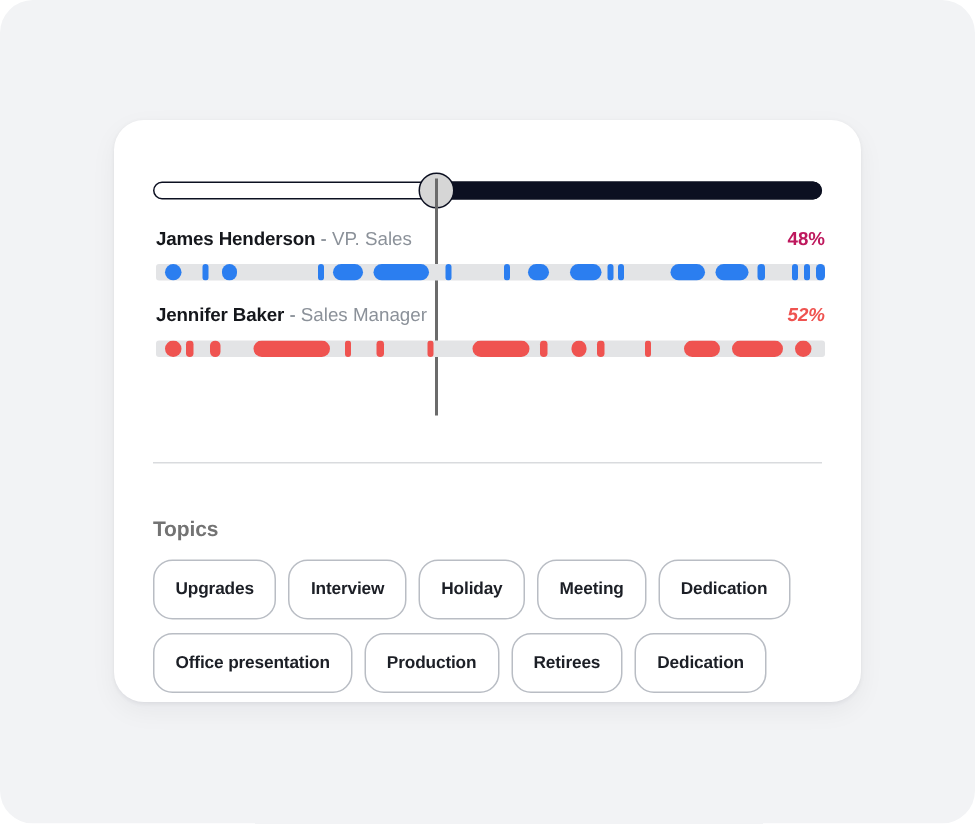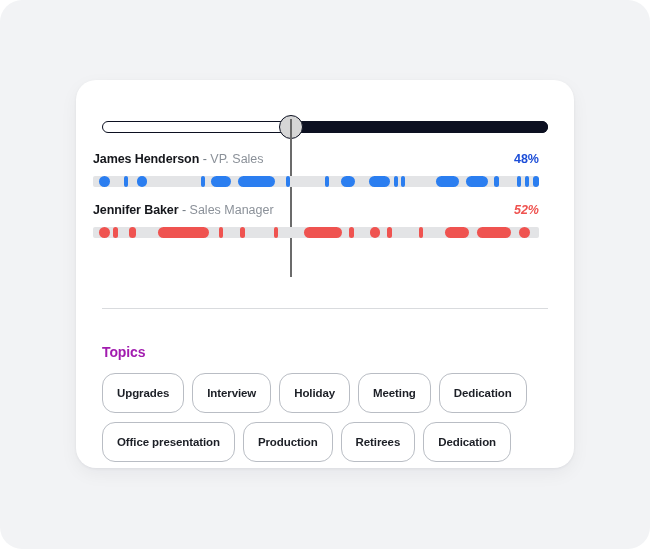"James Henderson - VP. Sales" .person { left: 17px -> 28px }
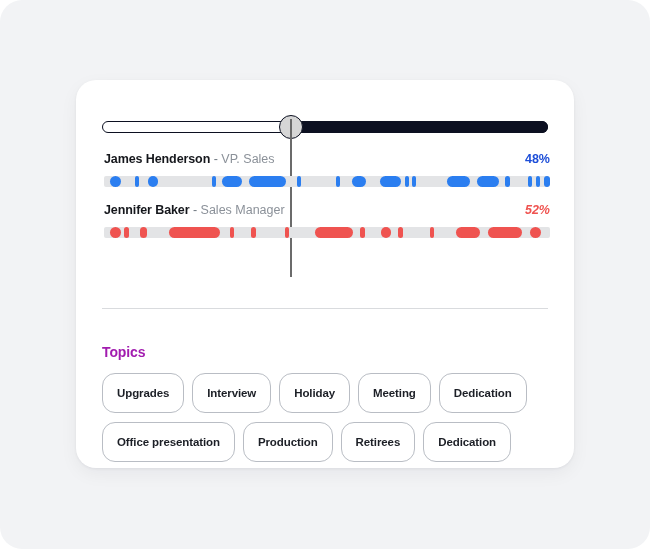"48%" div.person-pct { color: #1d4ed8 -> #be185d }
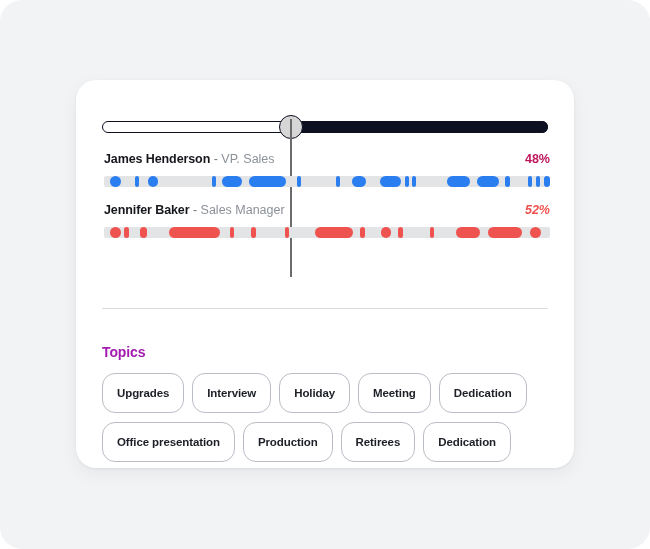"Topics" .topics-title { color: #a21caf -> #737373 }
